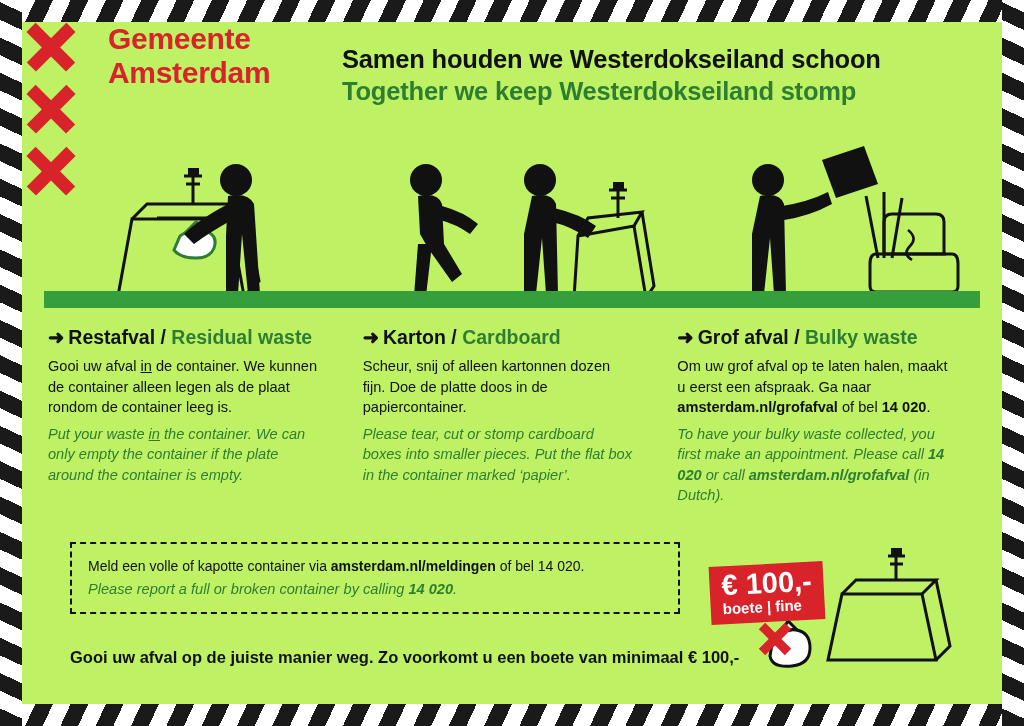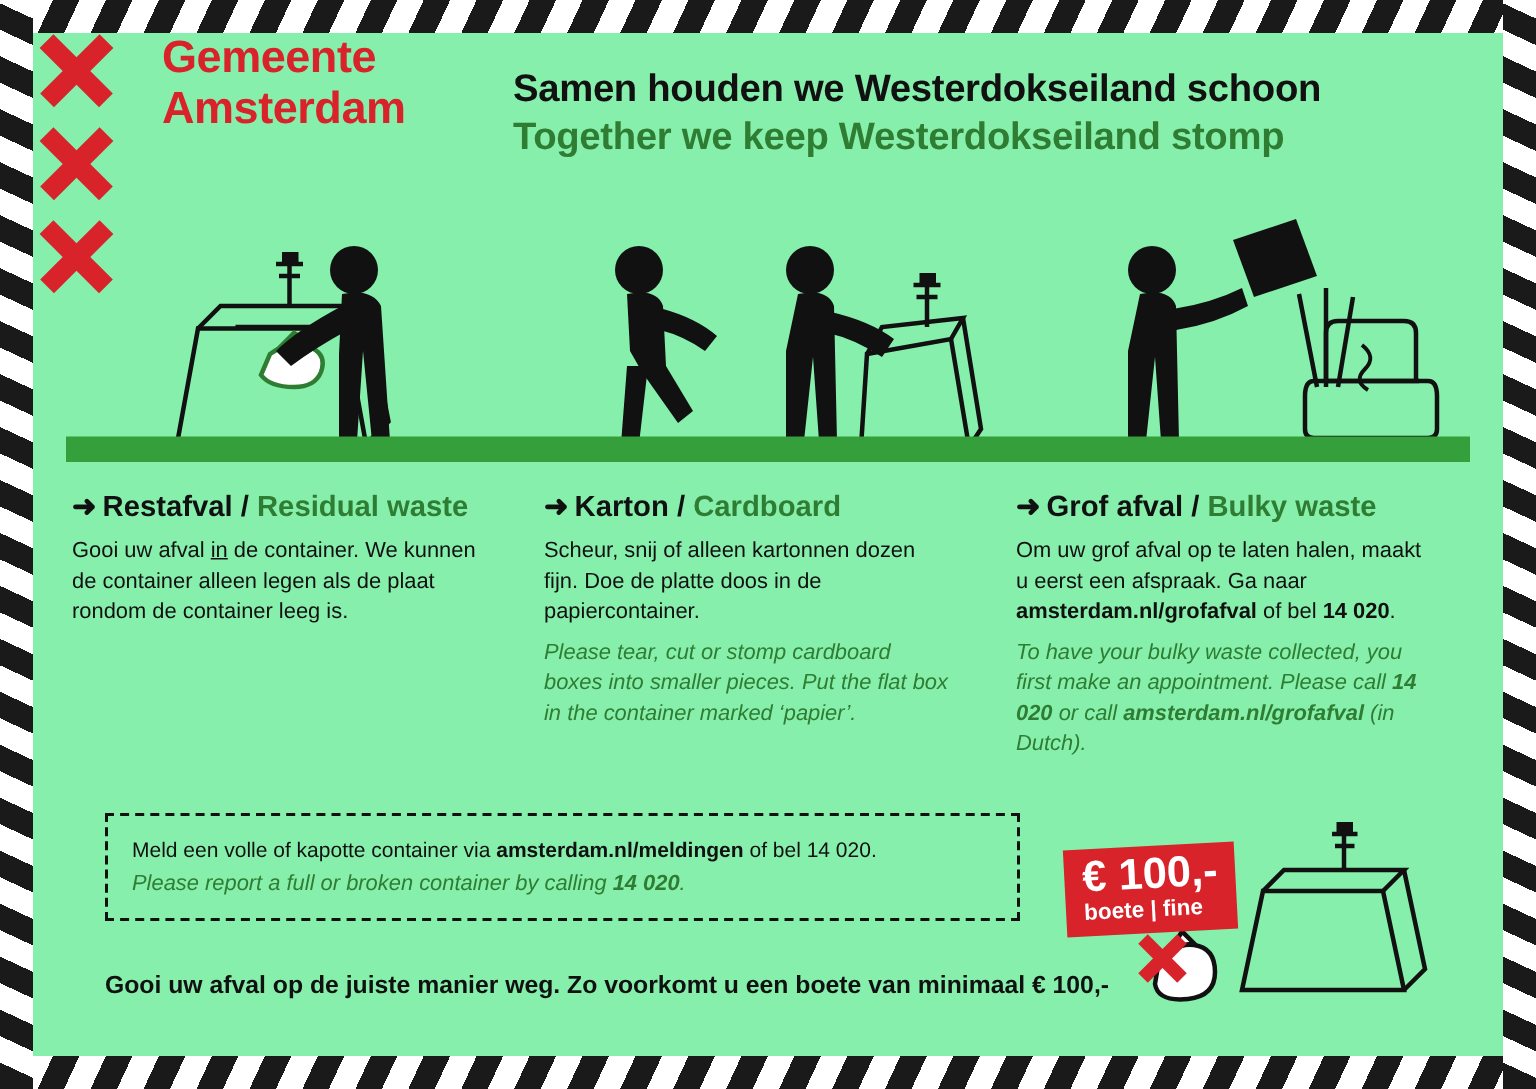"Gemeente" #poster { background: #86efac -> #bef264 }
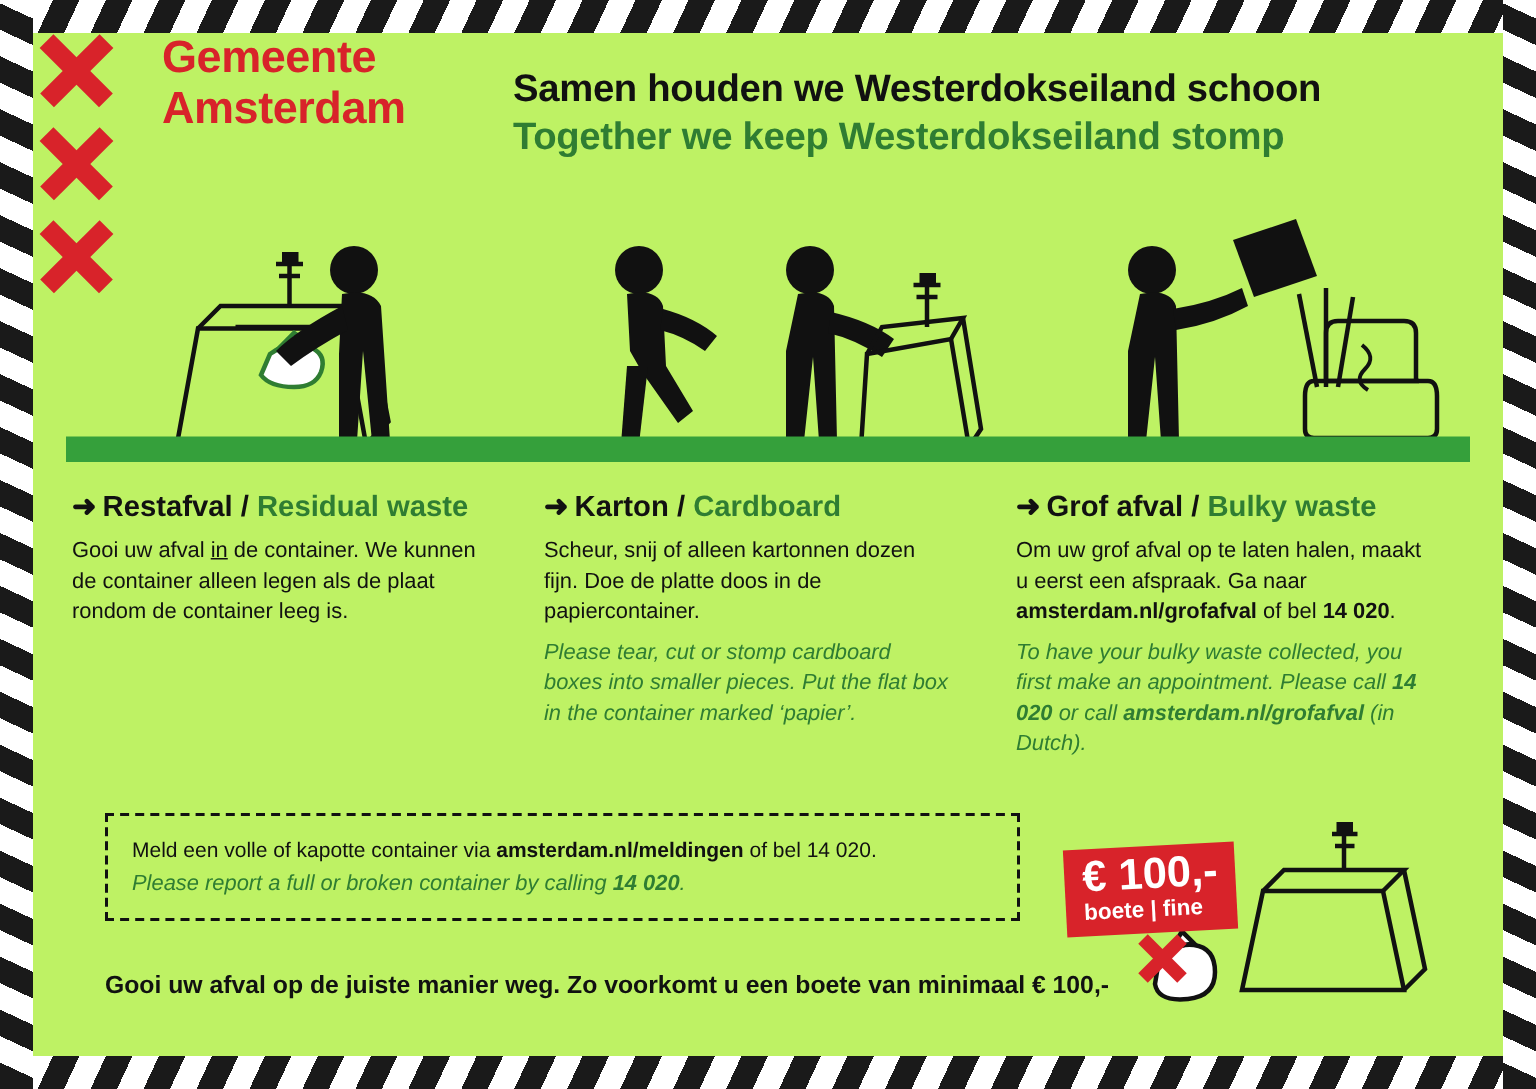"Put your waste in the" p.body-en { html: none -> <p>Put your waste <span>in</span> the container. We can only empty the container if the plate around the container is empty.</p> }
